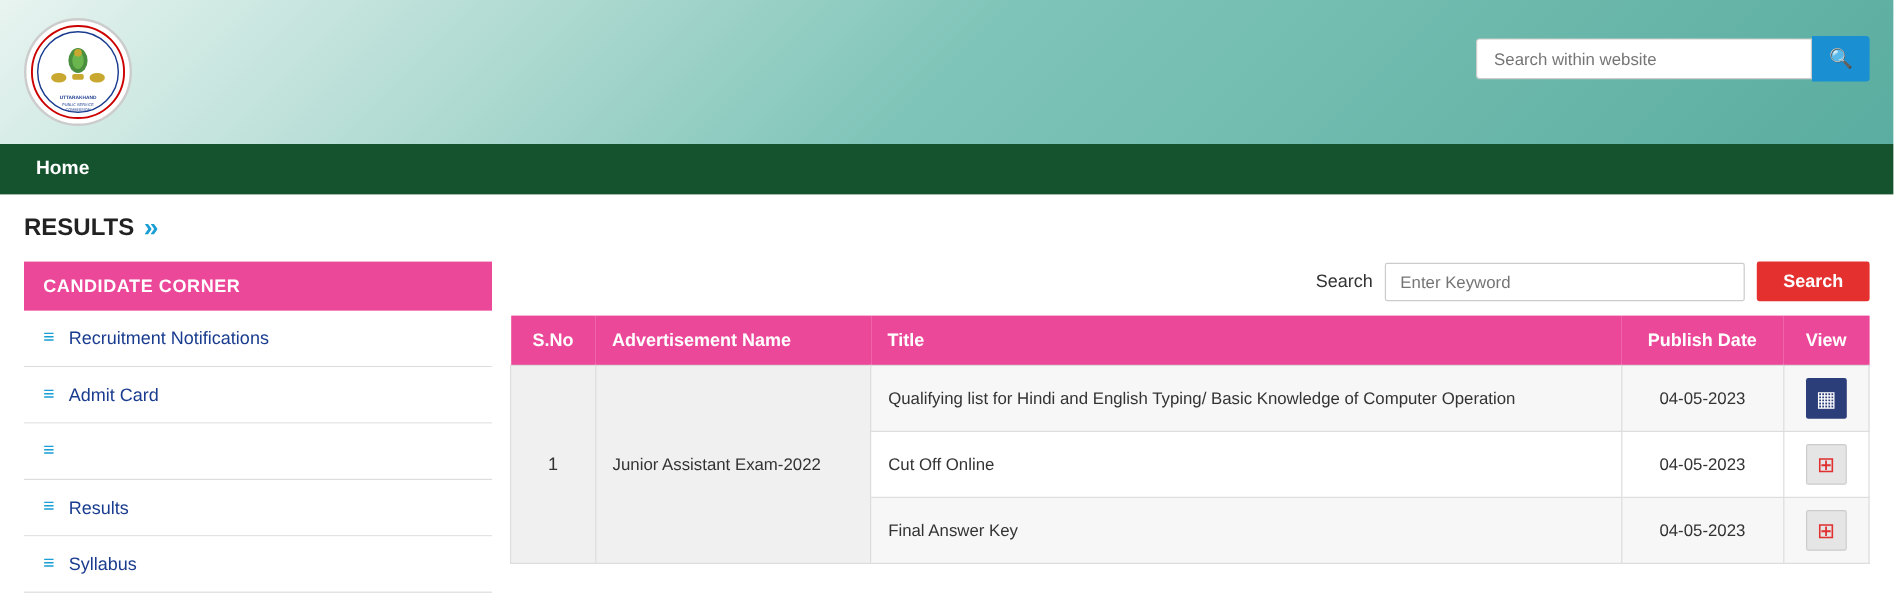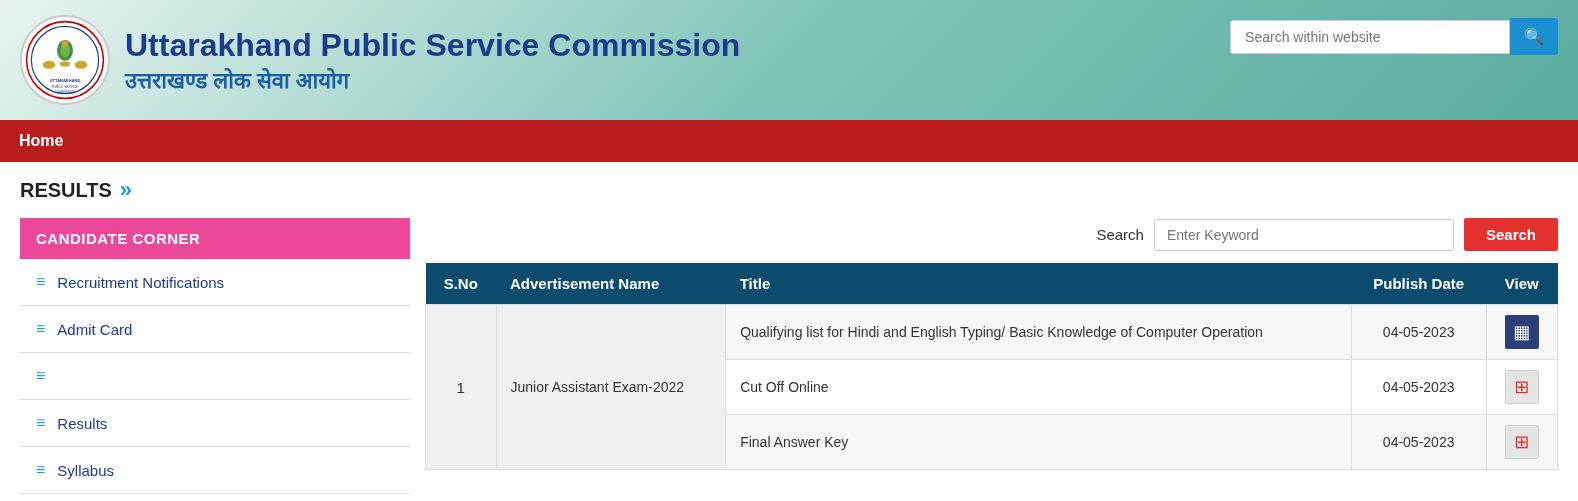"Uttarakhand Public Service Commission" div.org-name { html: <div> <span>Uttarakhand Public Service Commission</span> <span>उत्तराखण्ड लोक सेवा आयोग</span> </div> -> none }
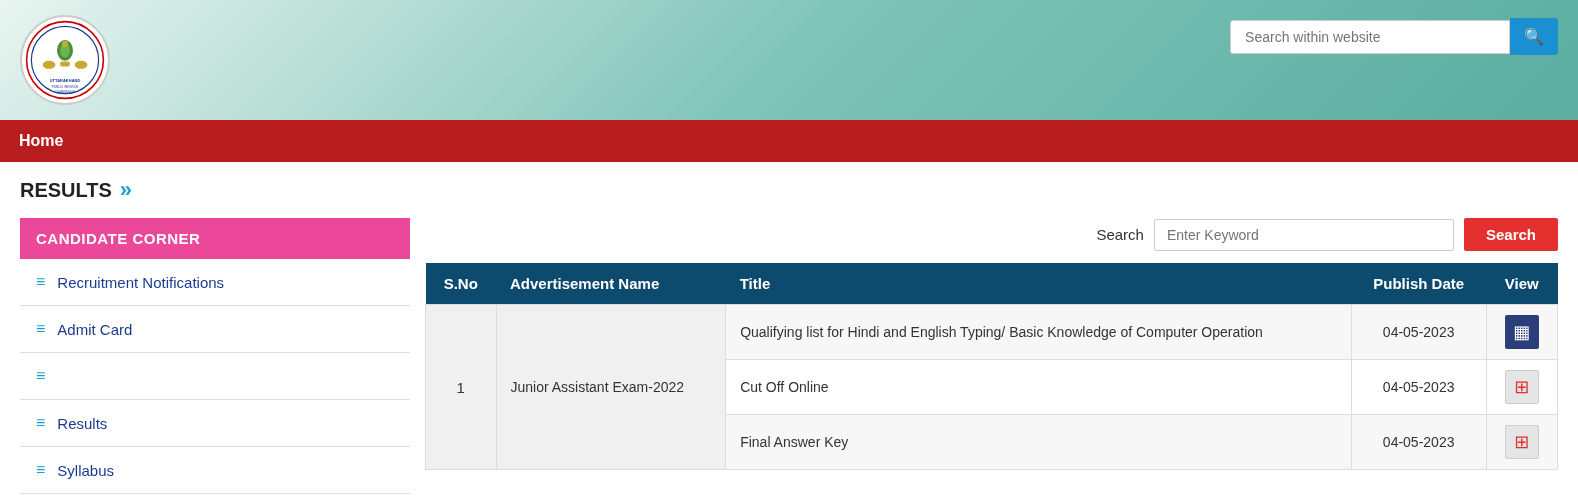"Search within website" .search-area { top: 18px -> 30px }
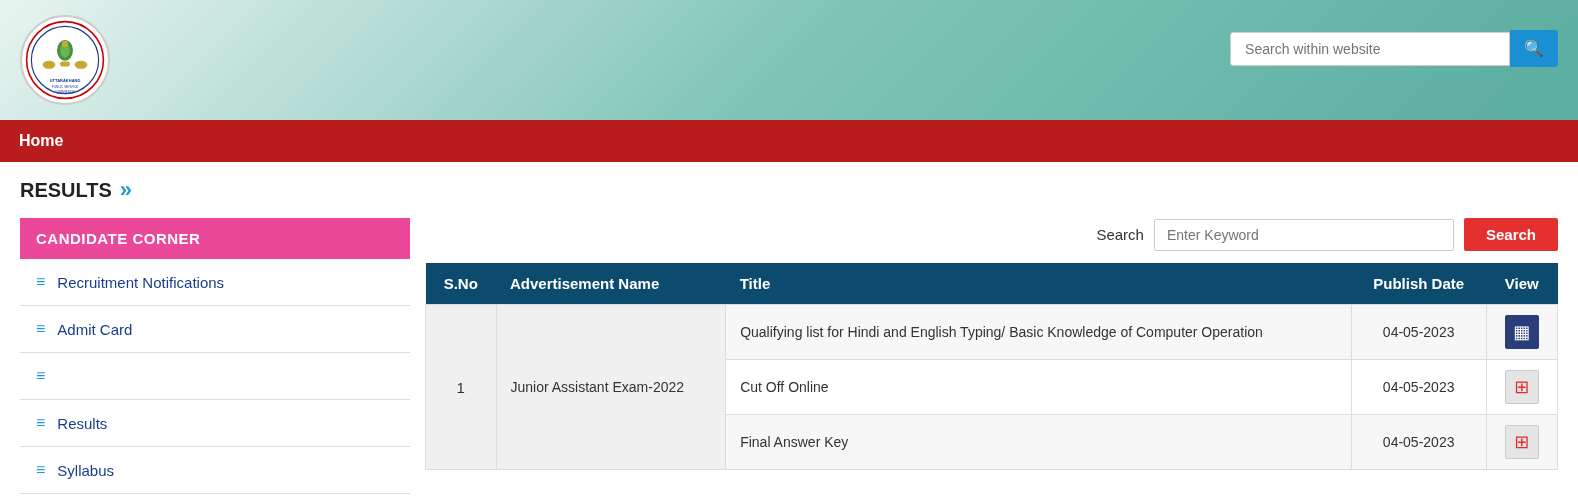"Home" .navbar { background: #b91c1c -> #14532d; padding: 0 9px -> 0 20px }
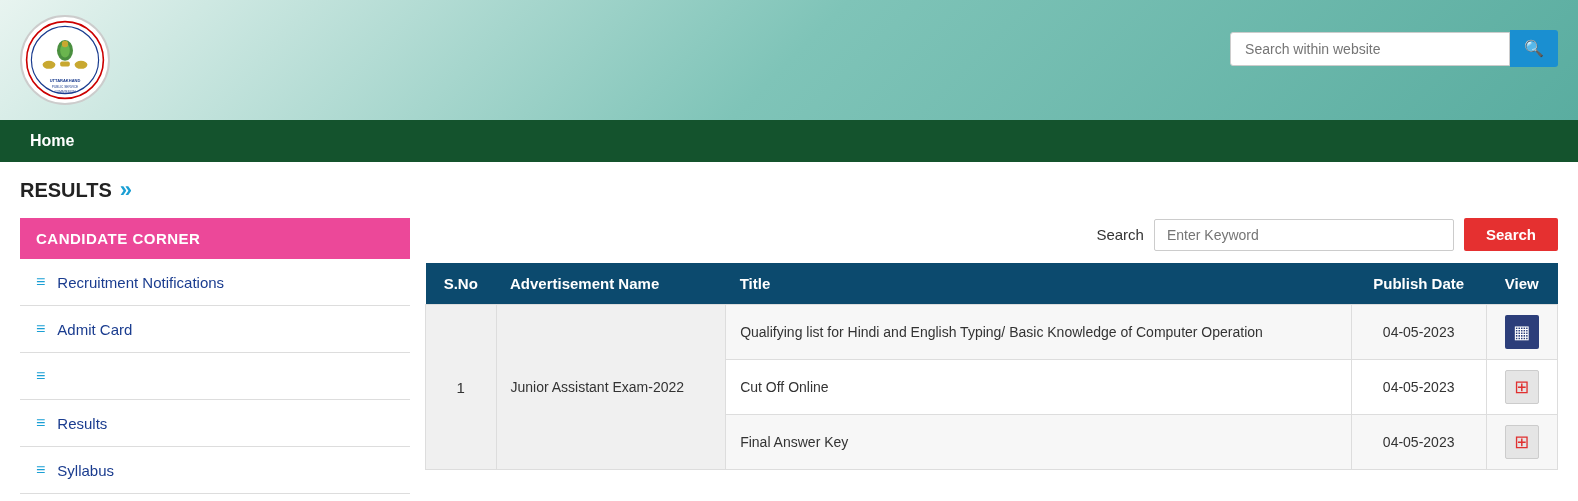"S.No" .data-table thead tr { background: #0c4a6e -> #ec4899 }
